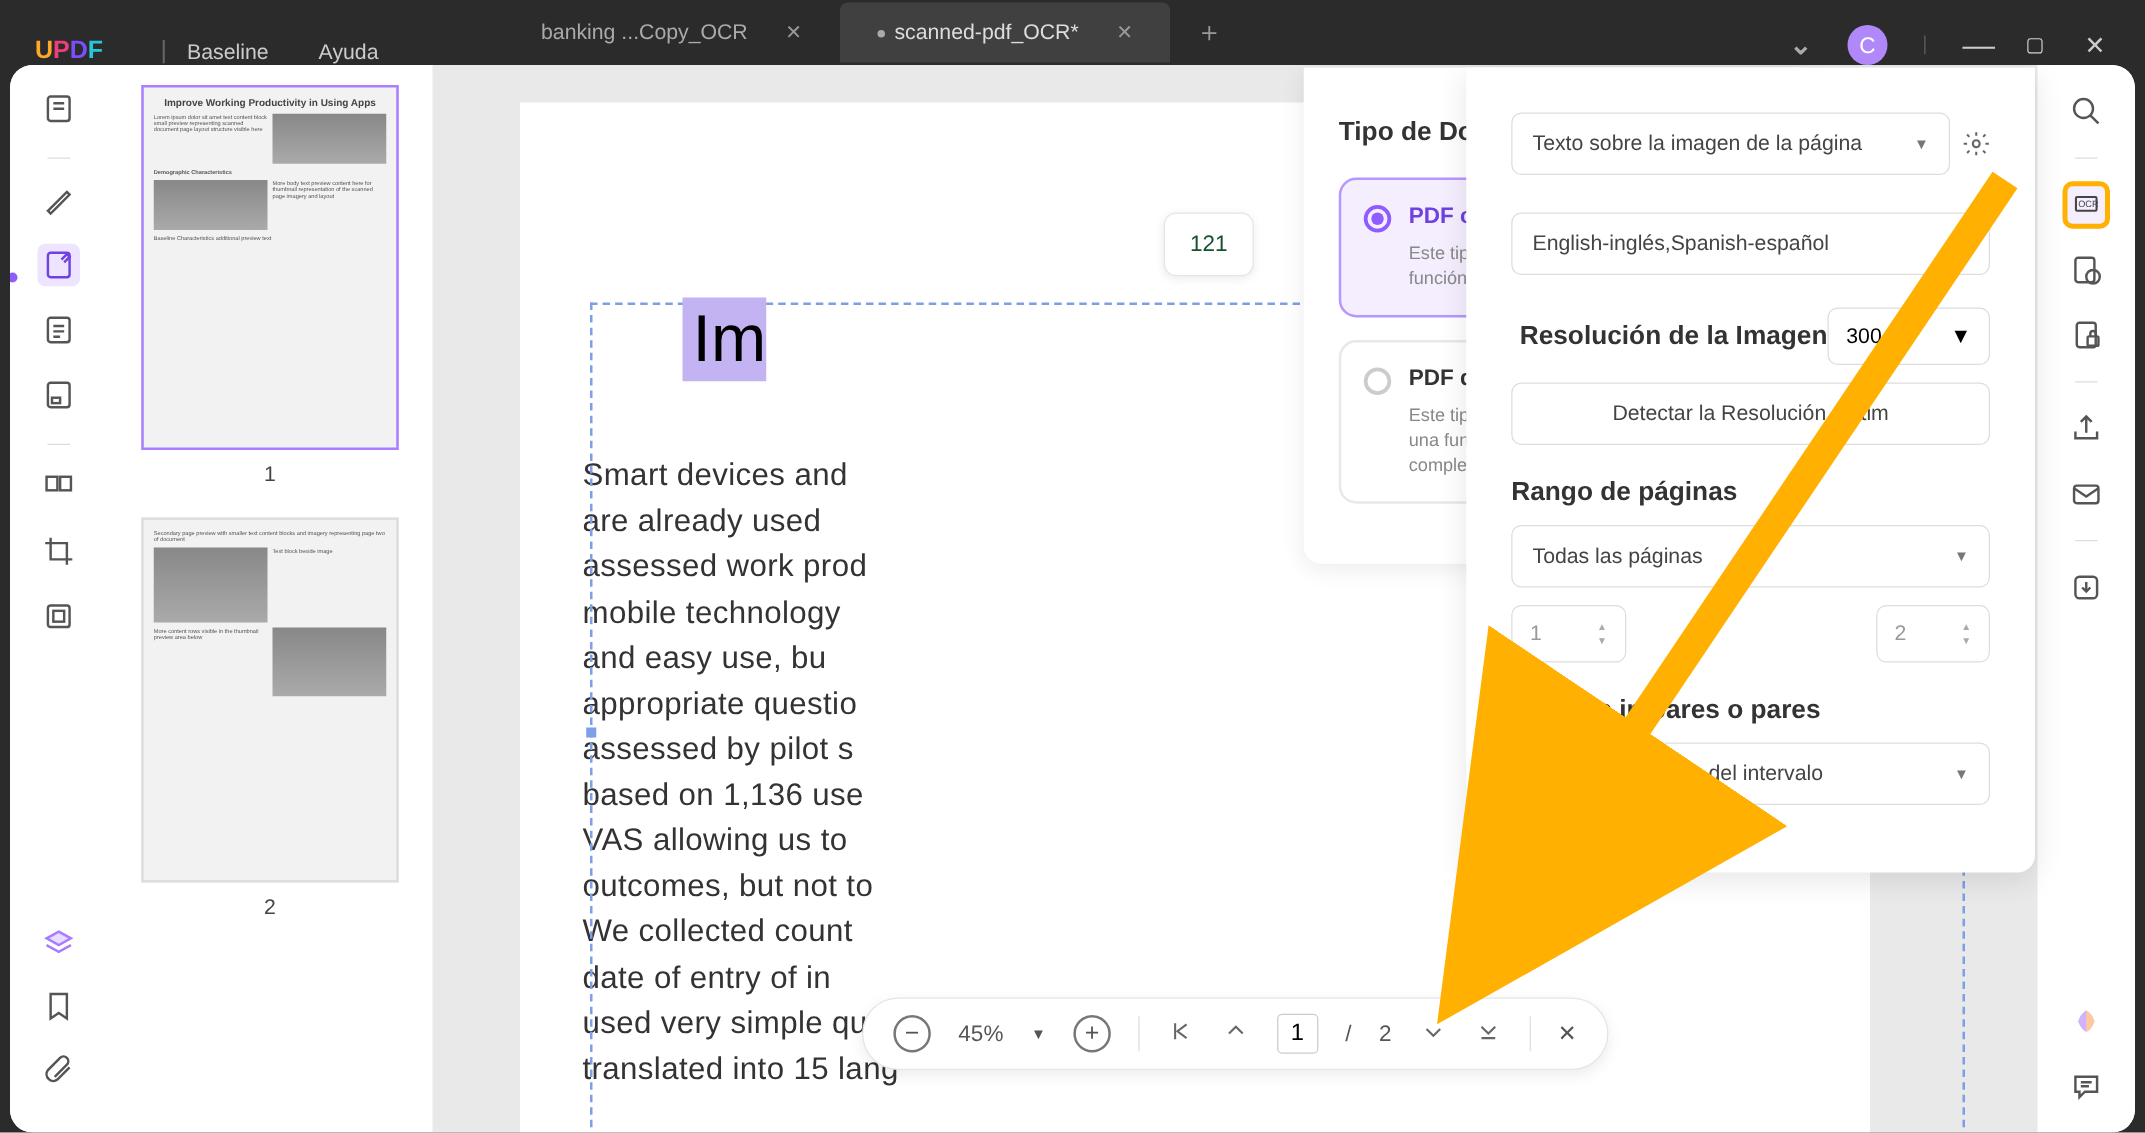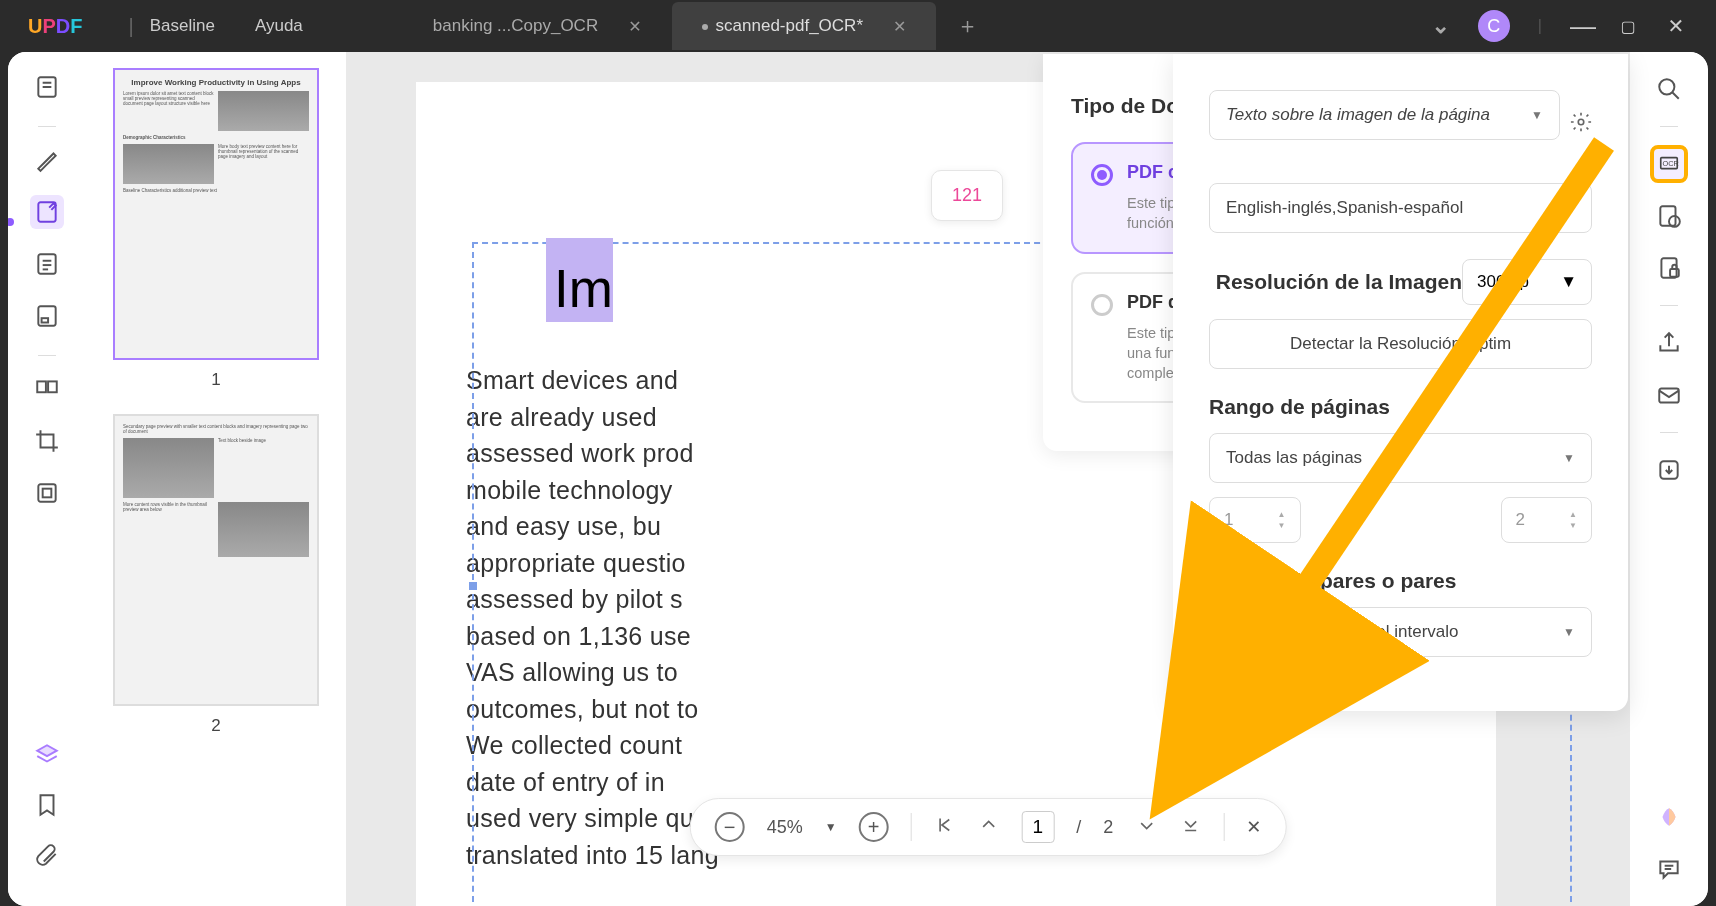"UPDF" .titlebar { align-items: center -> flex-end }
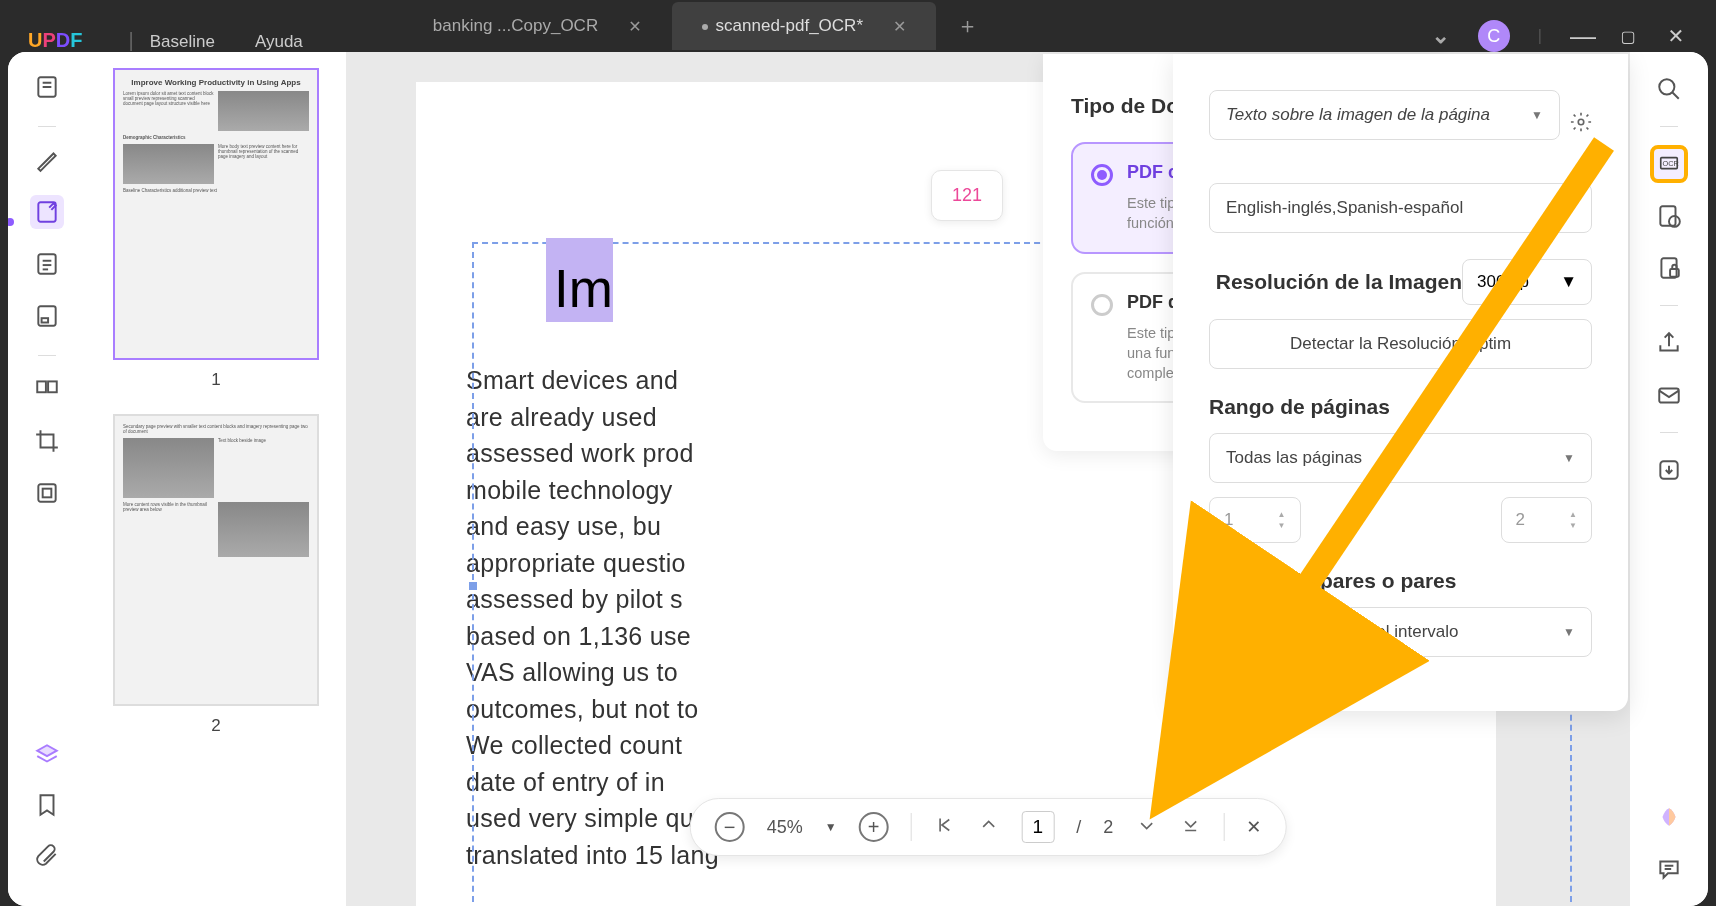"Texto sobre la imagen de" div.select-box { font-style: italic -> none; margin-bottom: 17px -> 4px }
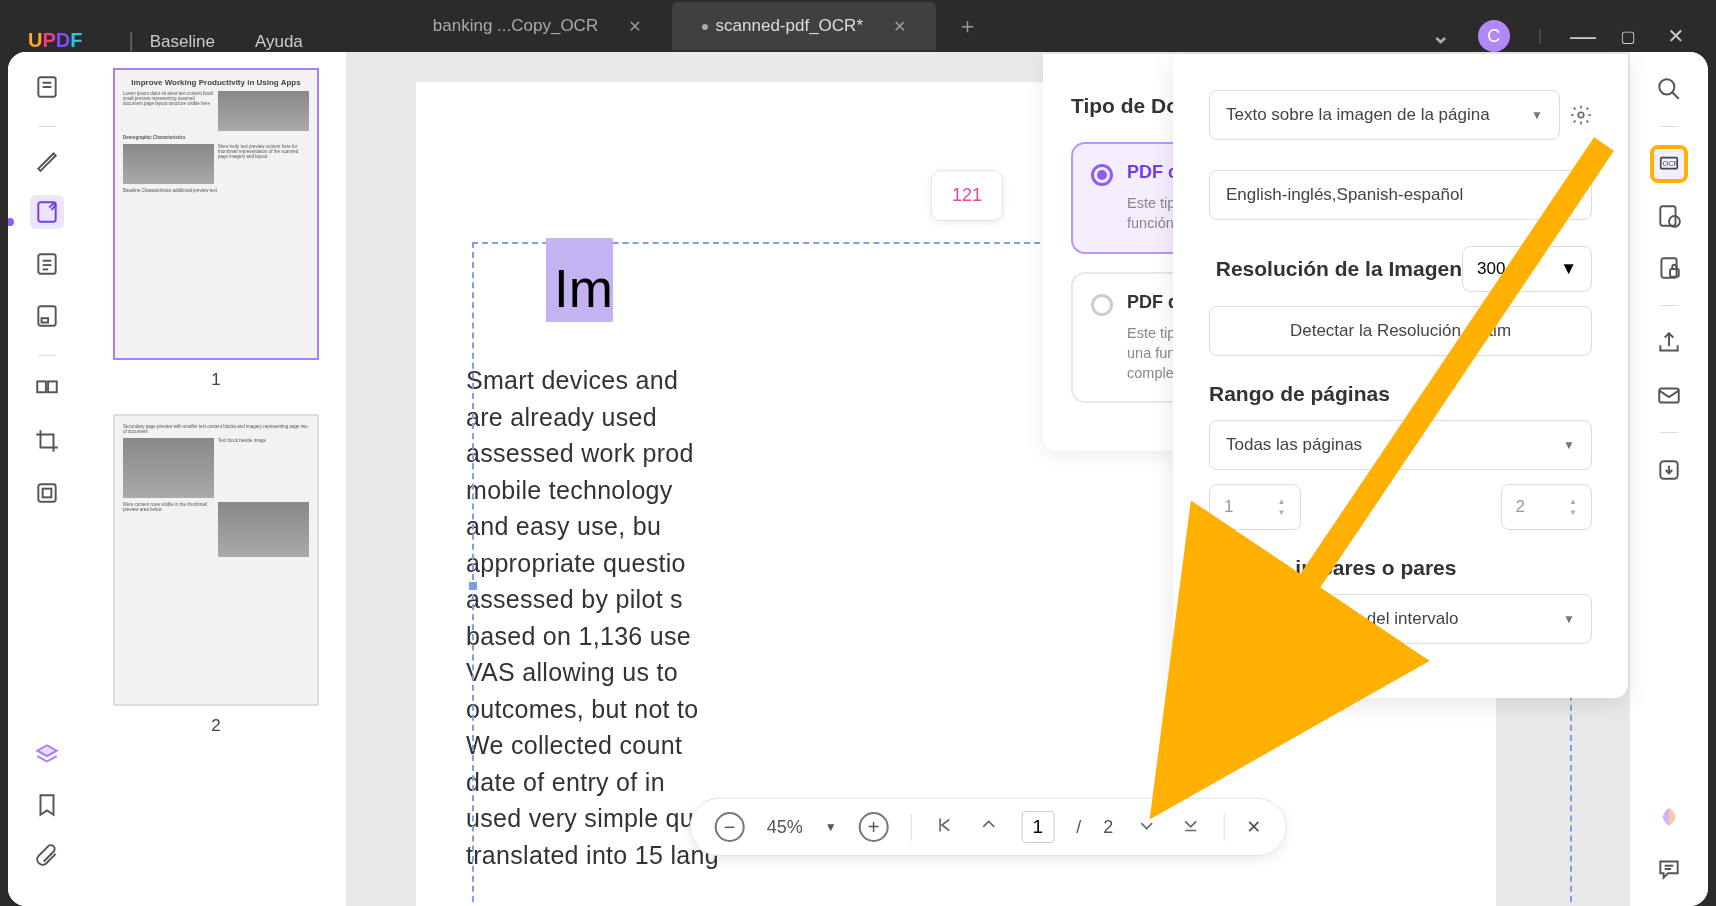"121" .floatnum { color: #ec4899 -> #14532d }
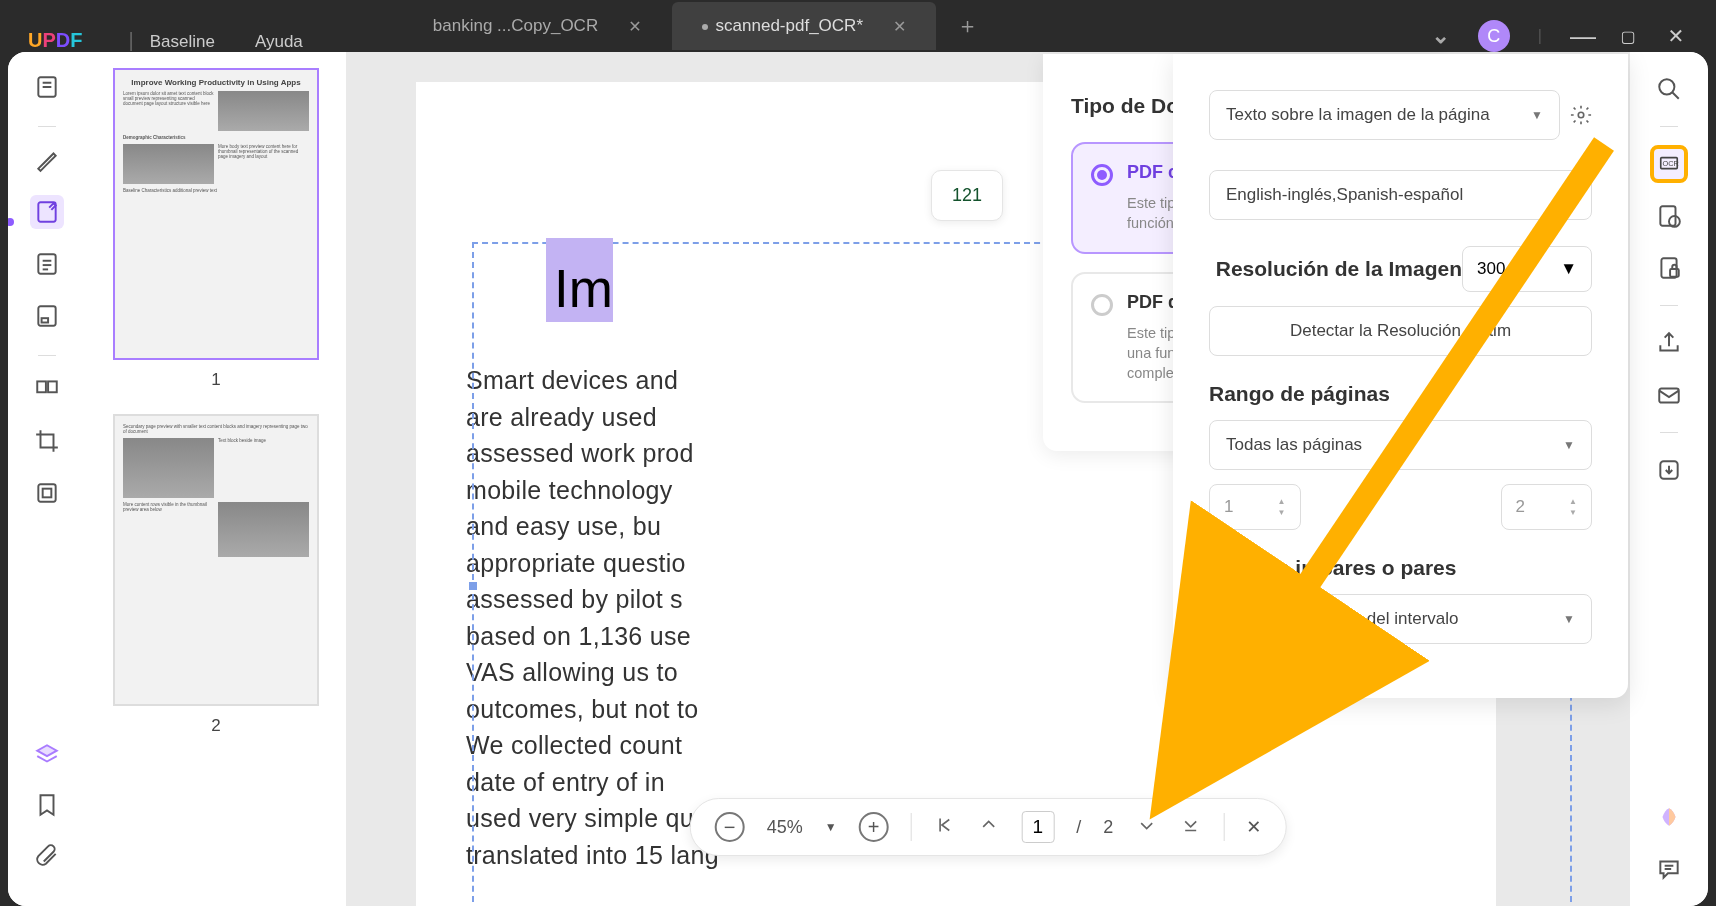"Im" .hilite { padding: 20px 0px 3px 8px -> 3px 0px 3px 8px }
